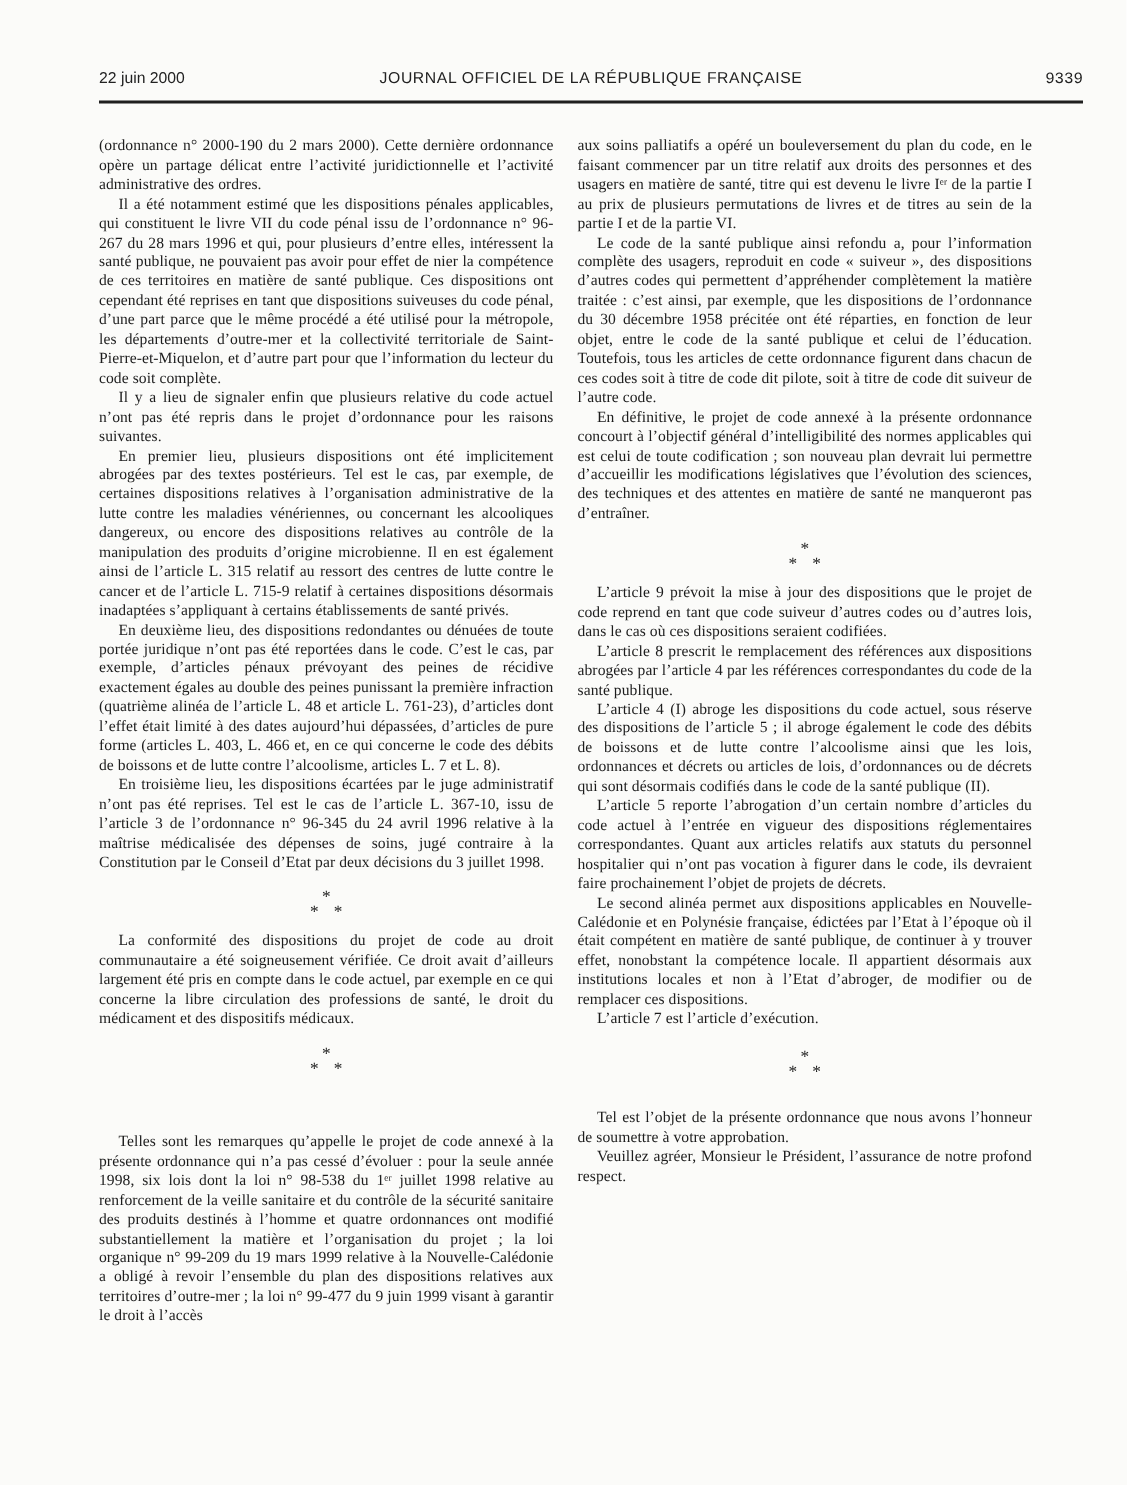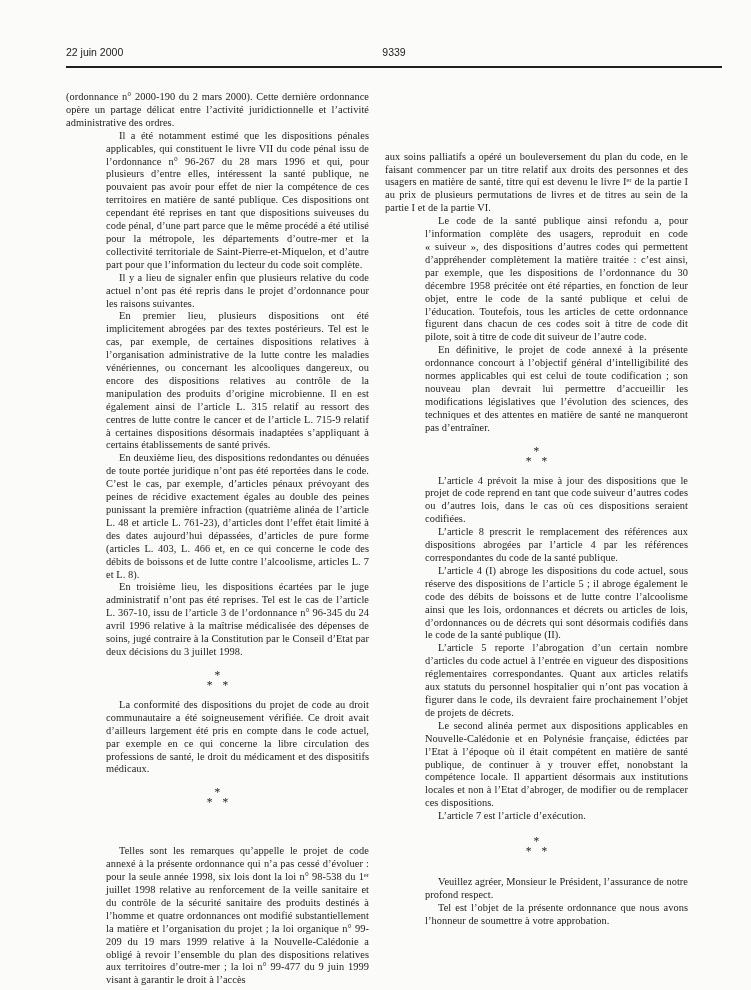"JOURNAL OFFICIEL DE LA RÉPUBLIQUE" span.hdr-title { html: none -> <span>JOURNAL OFFICIEL DE LA RÉPUBLIQUE FRANÇAISE</span> }
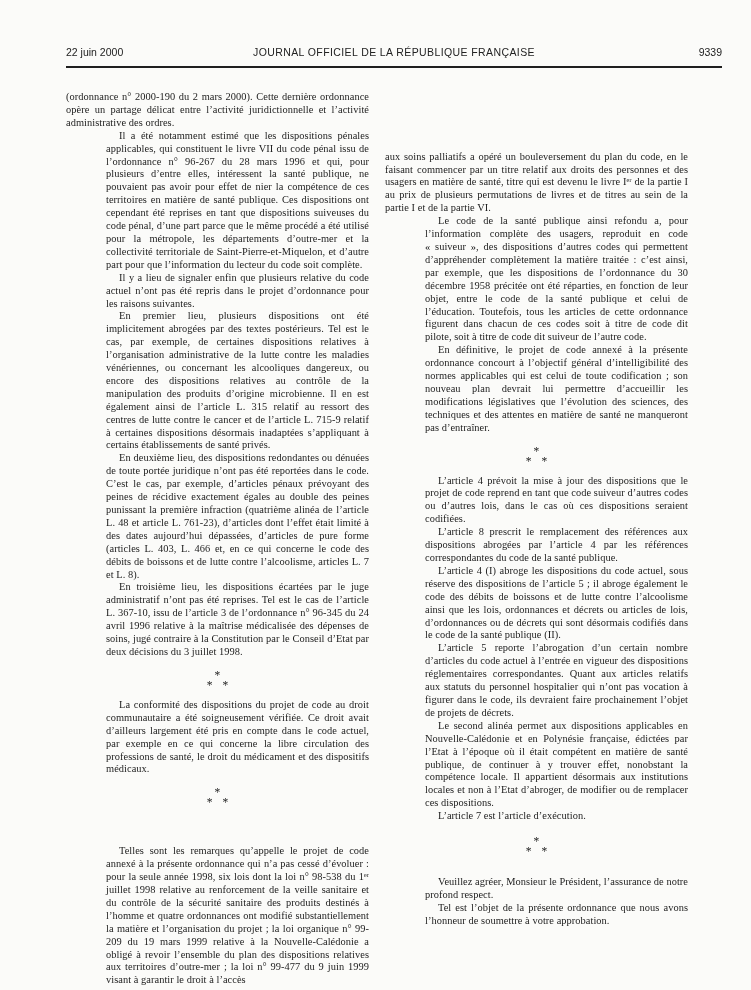"9339" .hdr-page { font-family: none -> Liberation Mono, monospace }
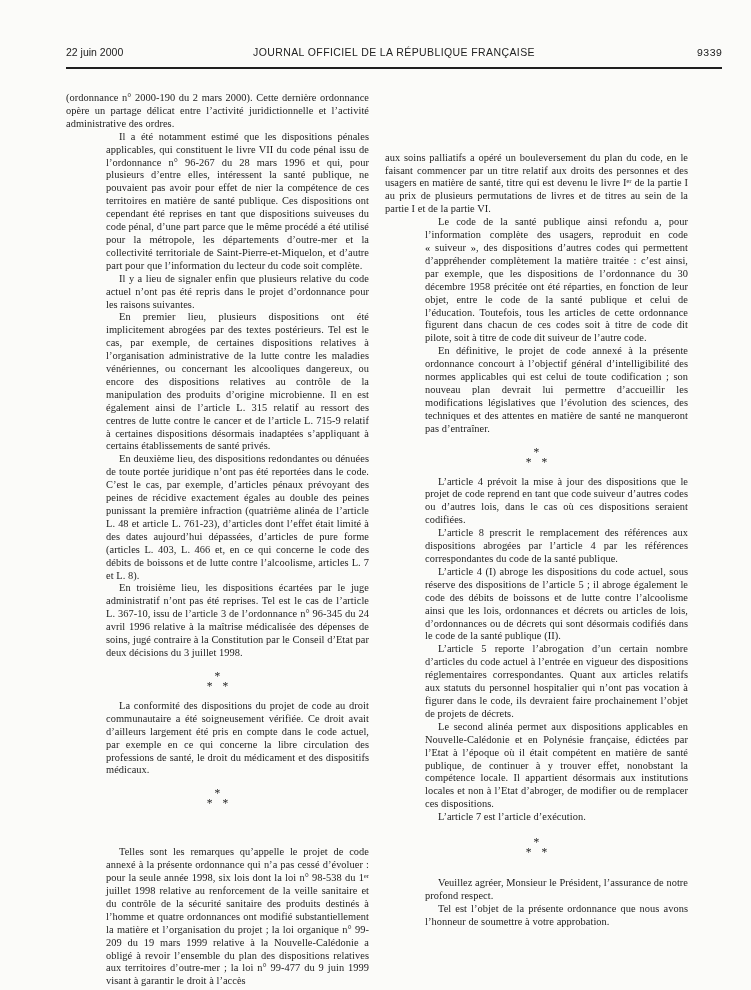"(ordonnance n° 2000-190 du 2" .columns { align-items: center -> flex-start }
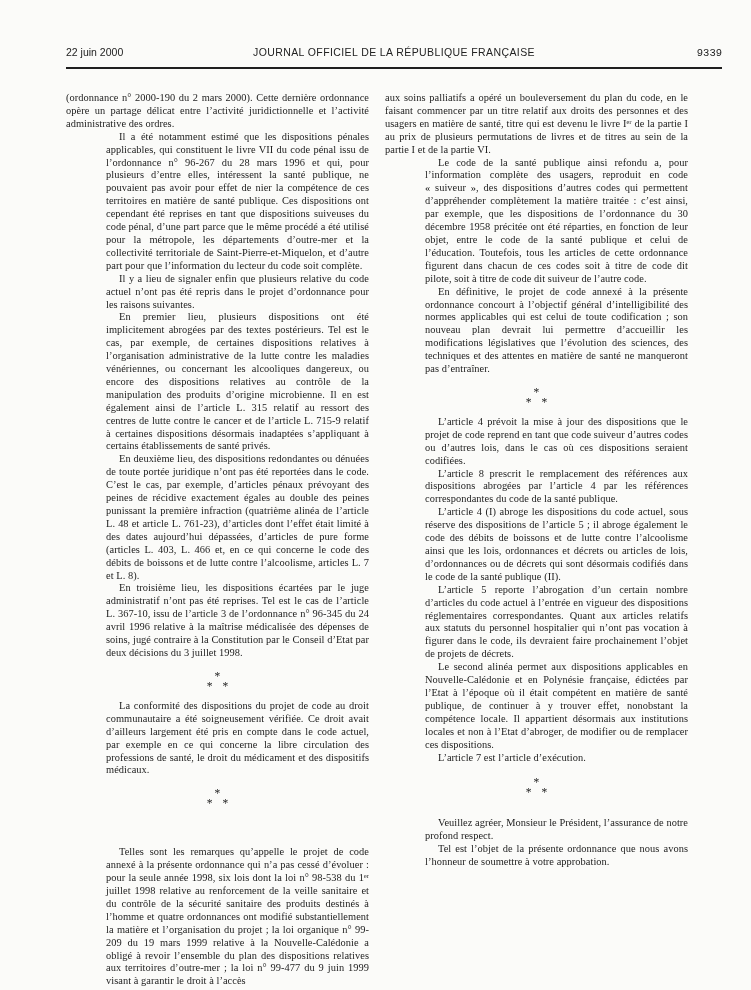"Il a été notamment estimé" .para.indent { margin-left: 40px -> none }
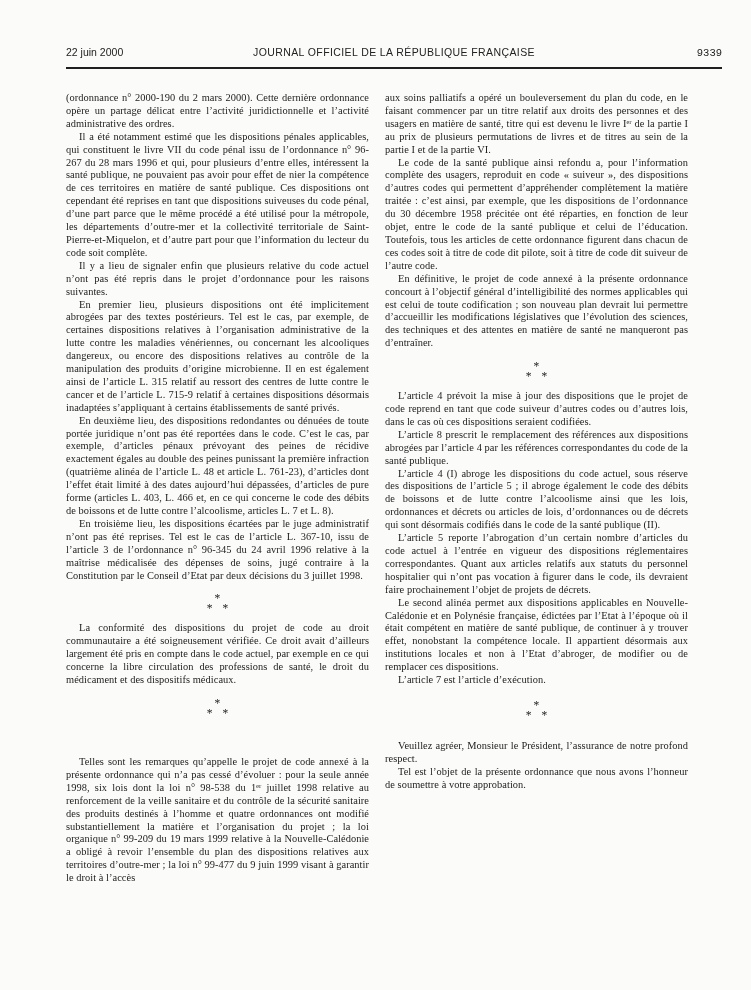"L’article 4 prévoit la mise" p.para { text: 4 -> 9 }
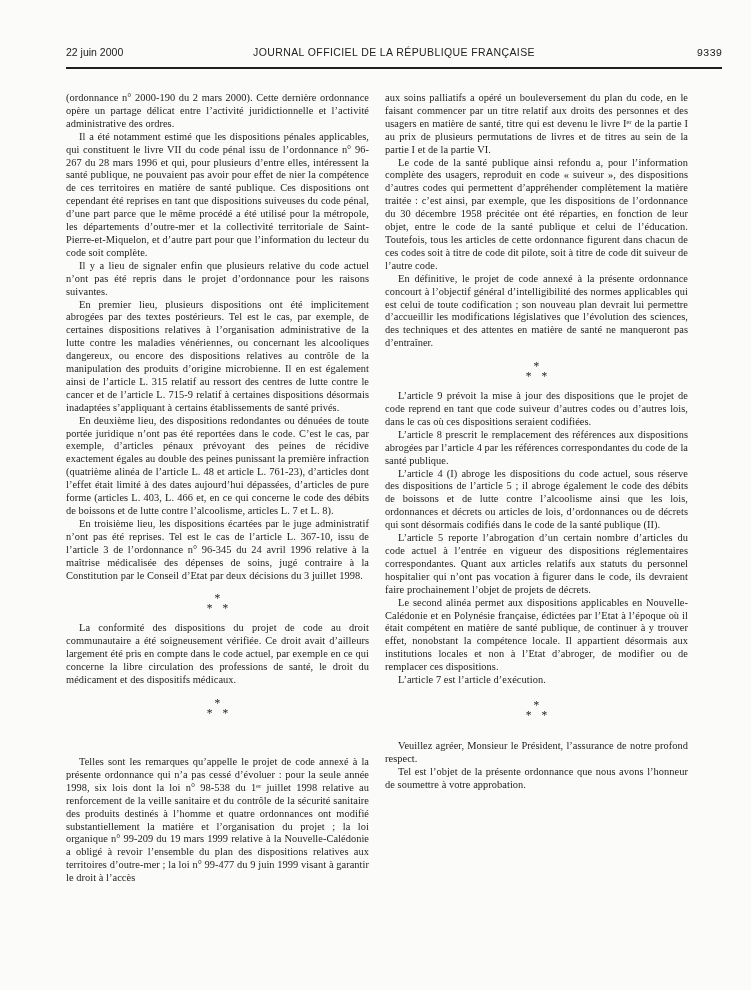"Veuillez agréer, Monsieur le Président," p.para { order: before "Tel est l’objet de la" -> after "Tel est l’objet de la" }
